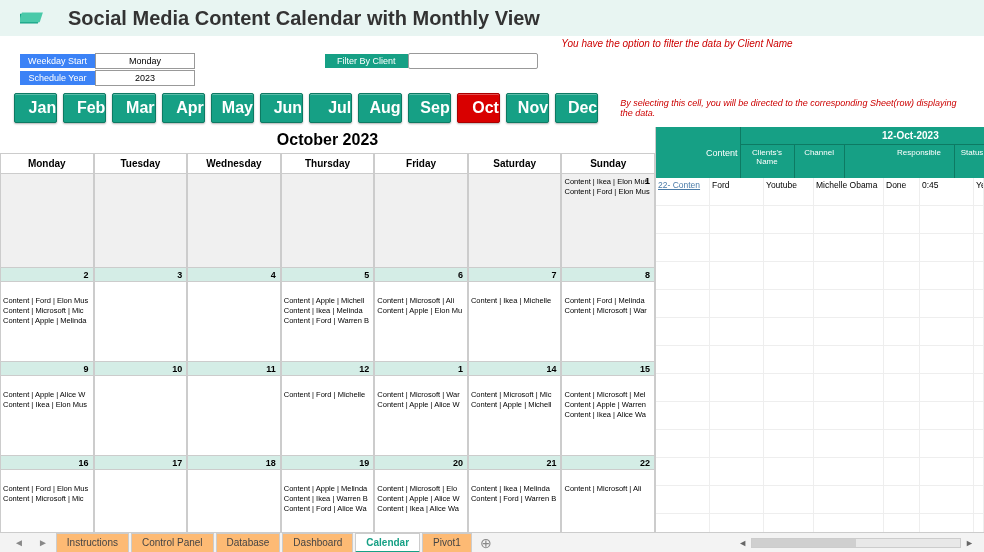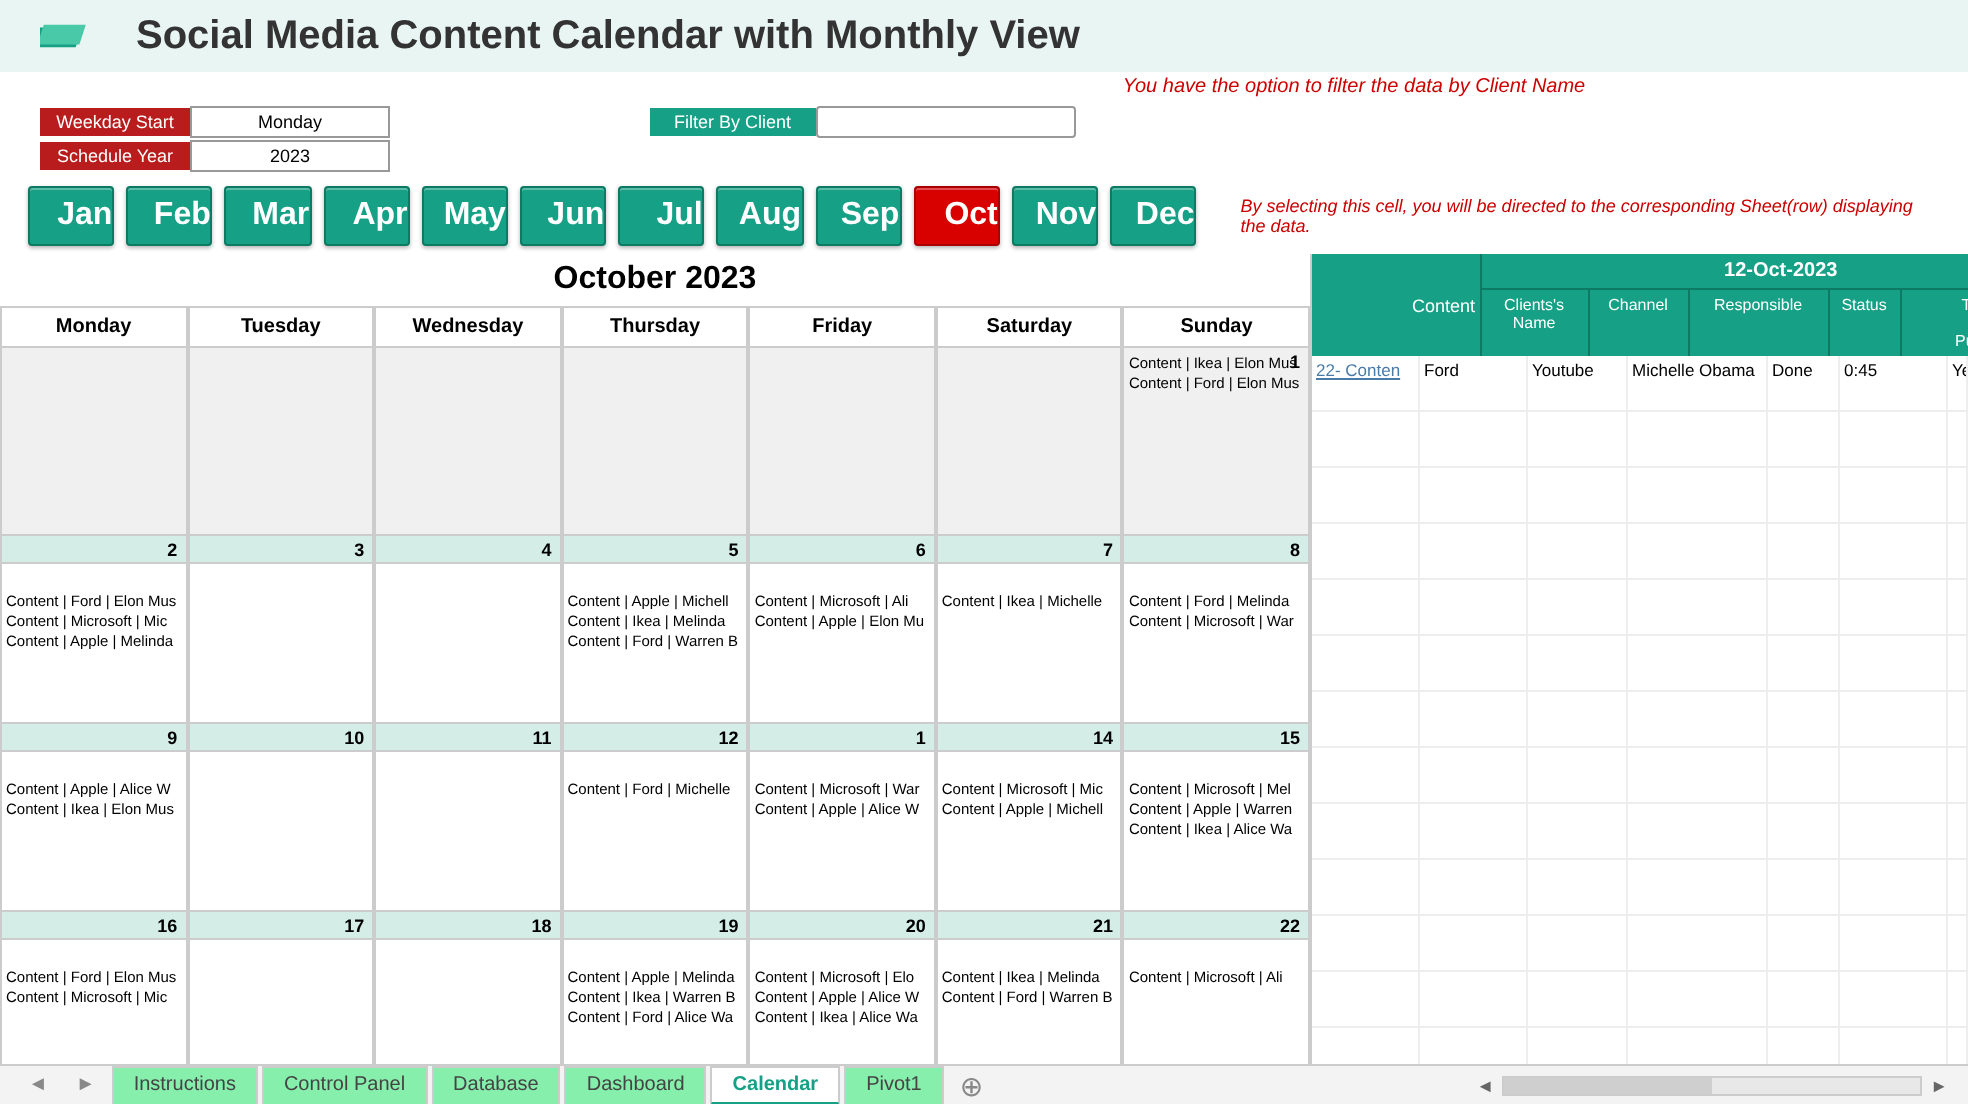"Weekday Start" .ctrl-label { background: #b91c1c -> #3b82f6 }
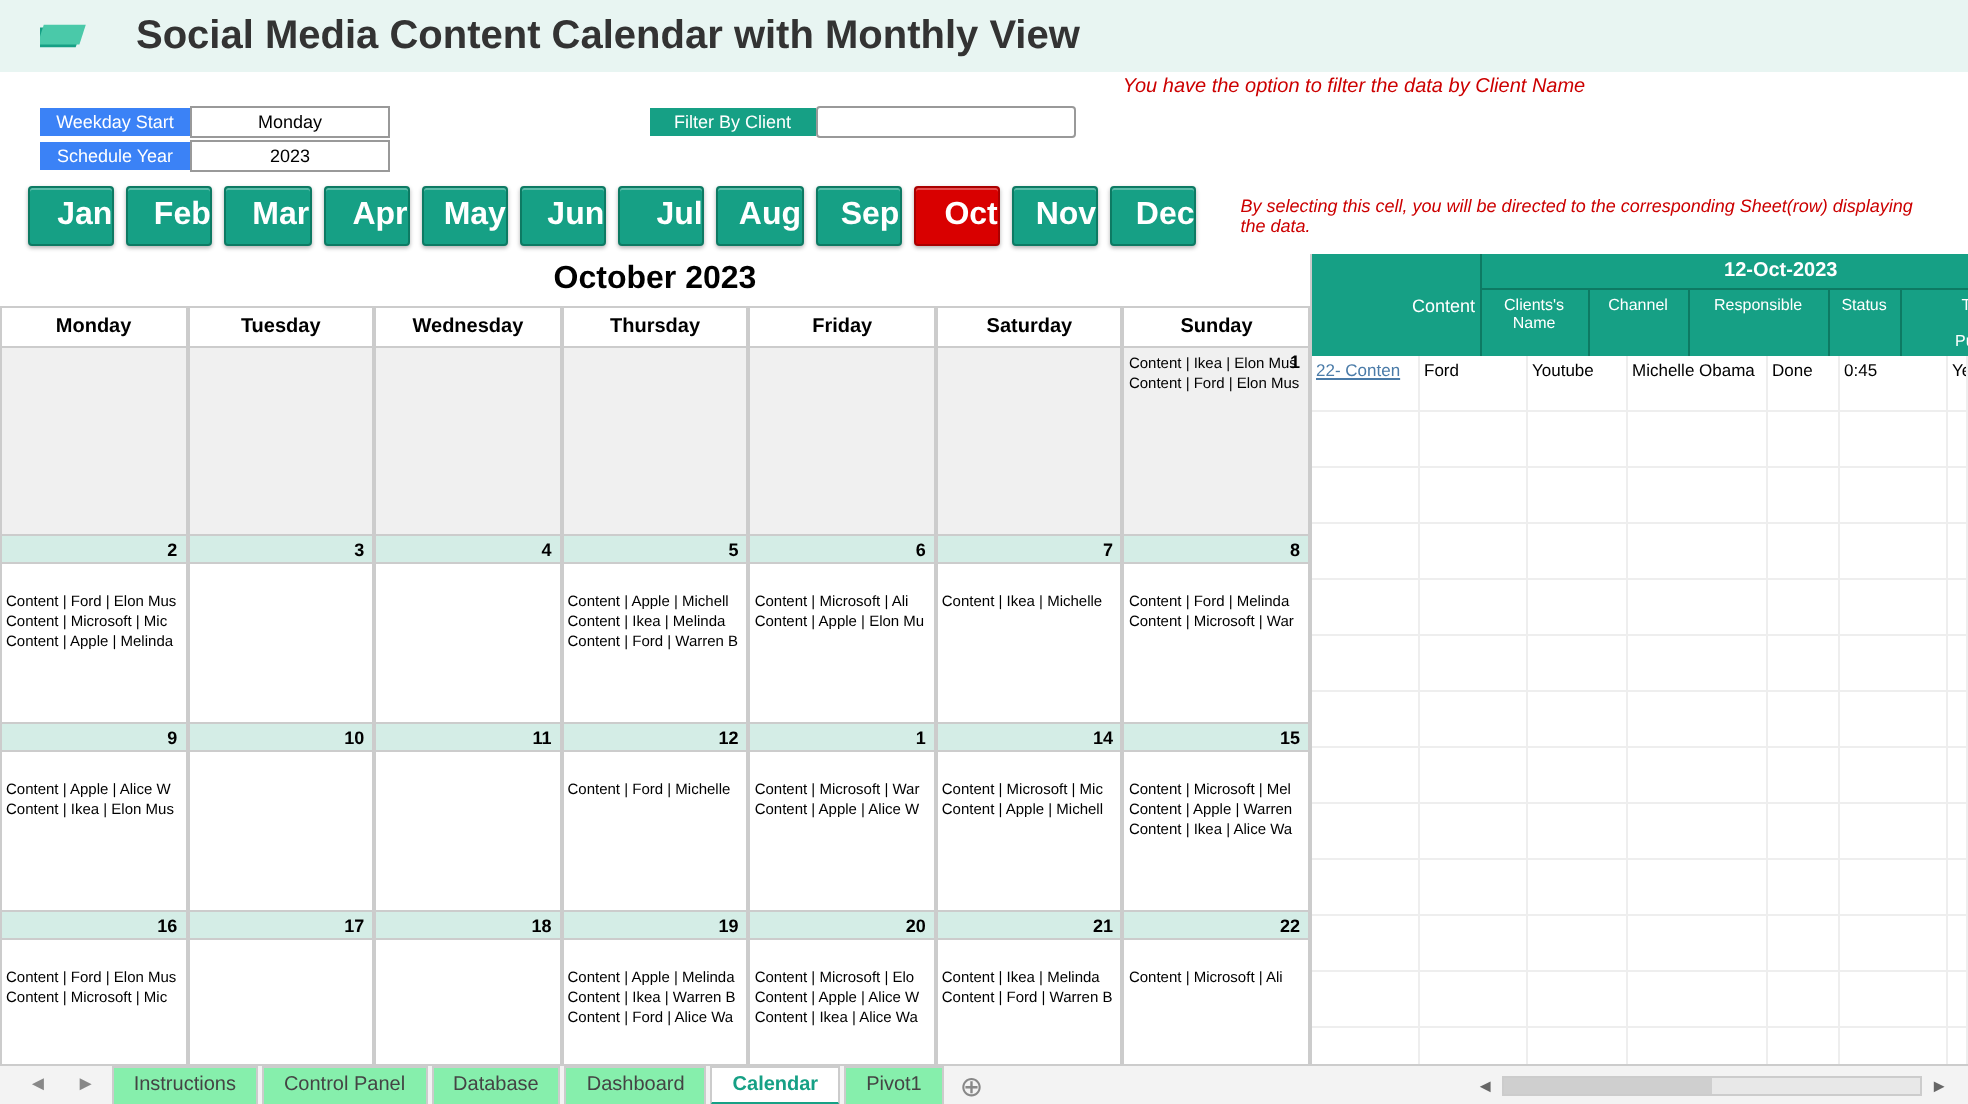"Responsible" .sc-resp { margin-left: none -> 40px }
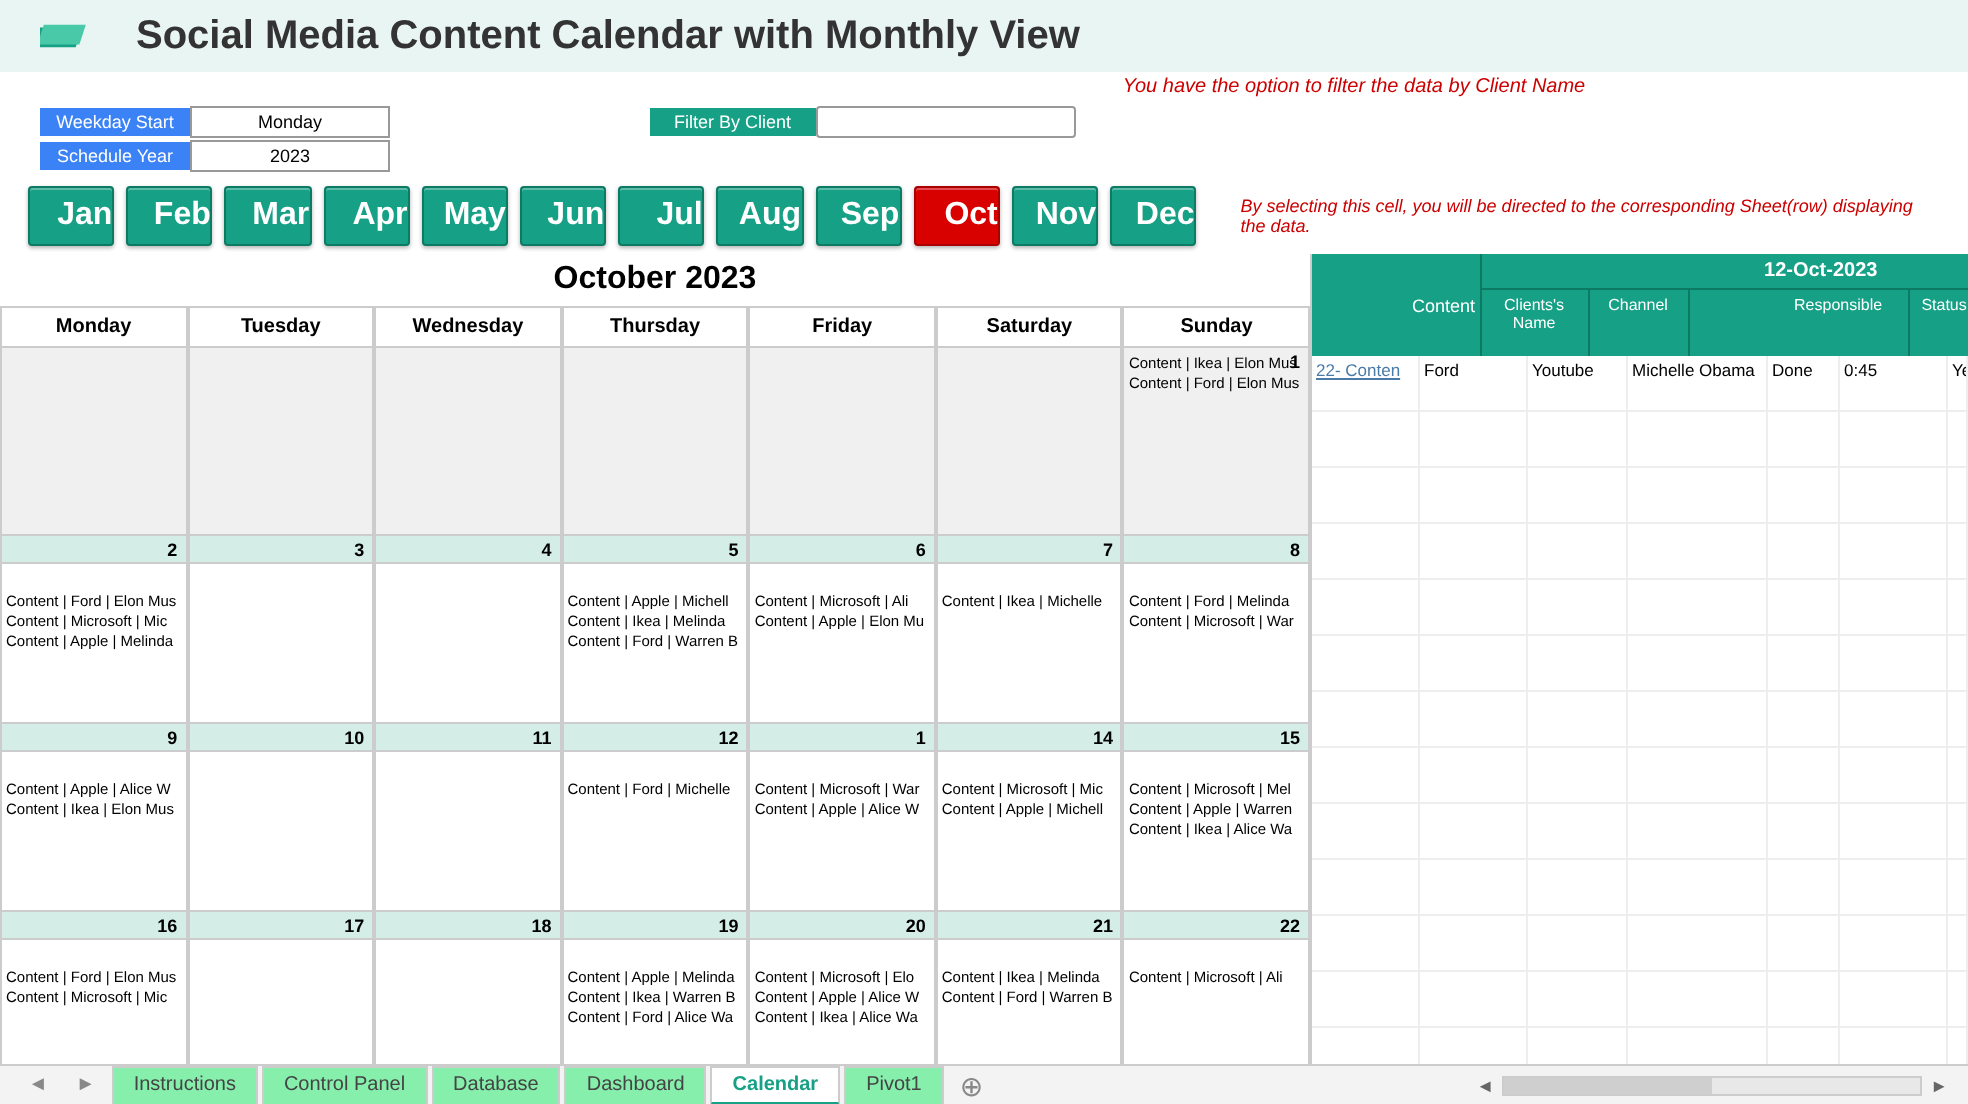"Instructions" .sheet-tab { background: #86efac -> #fdba74 }
